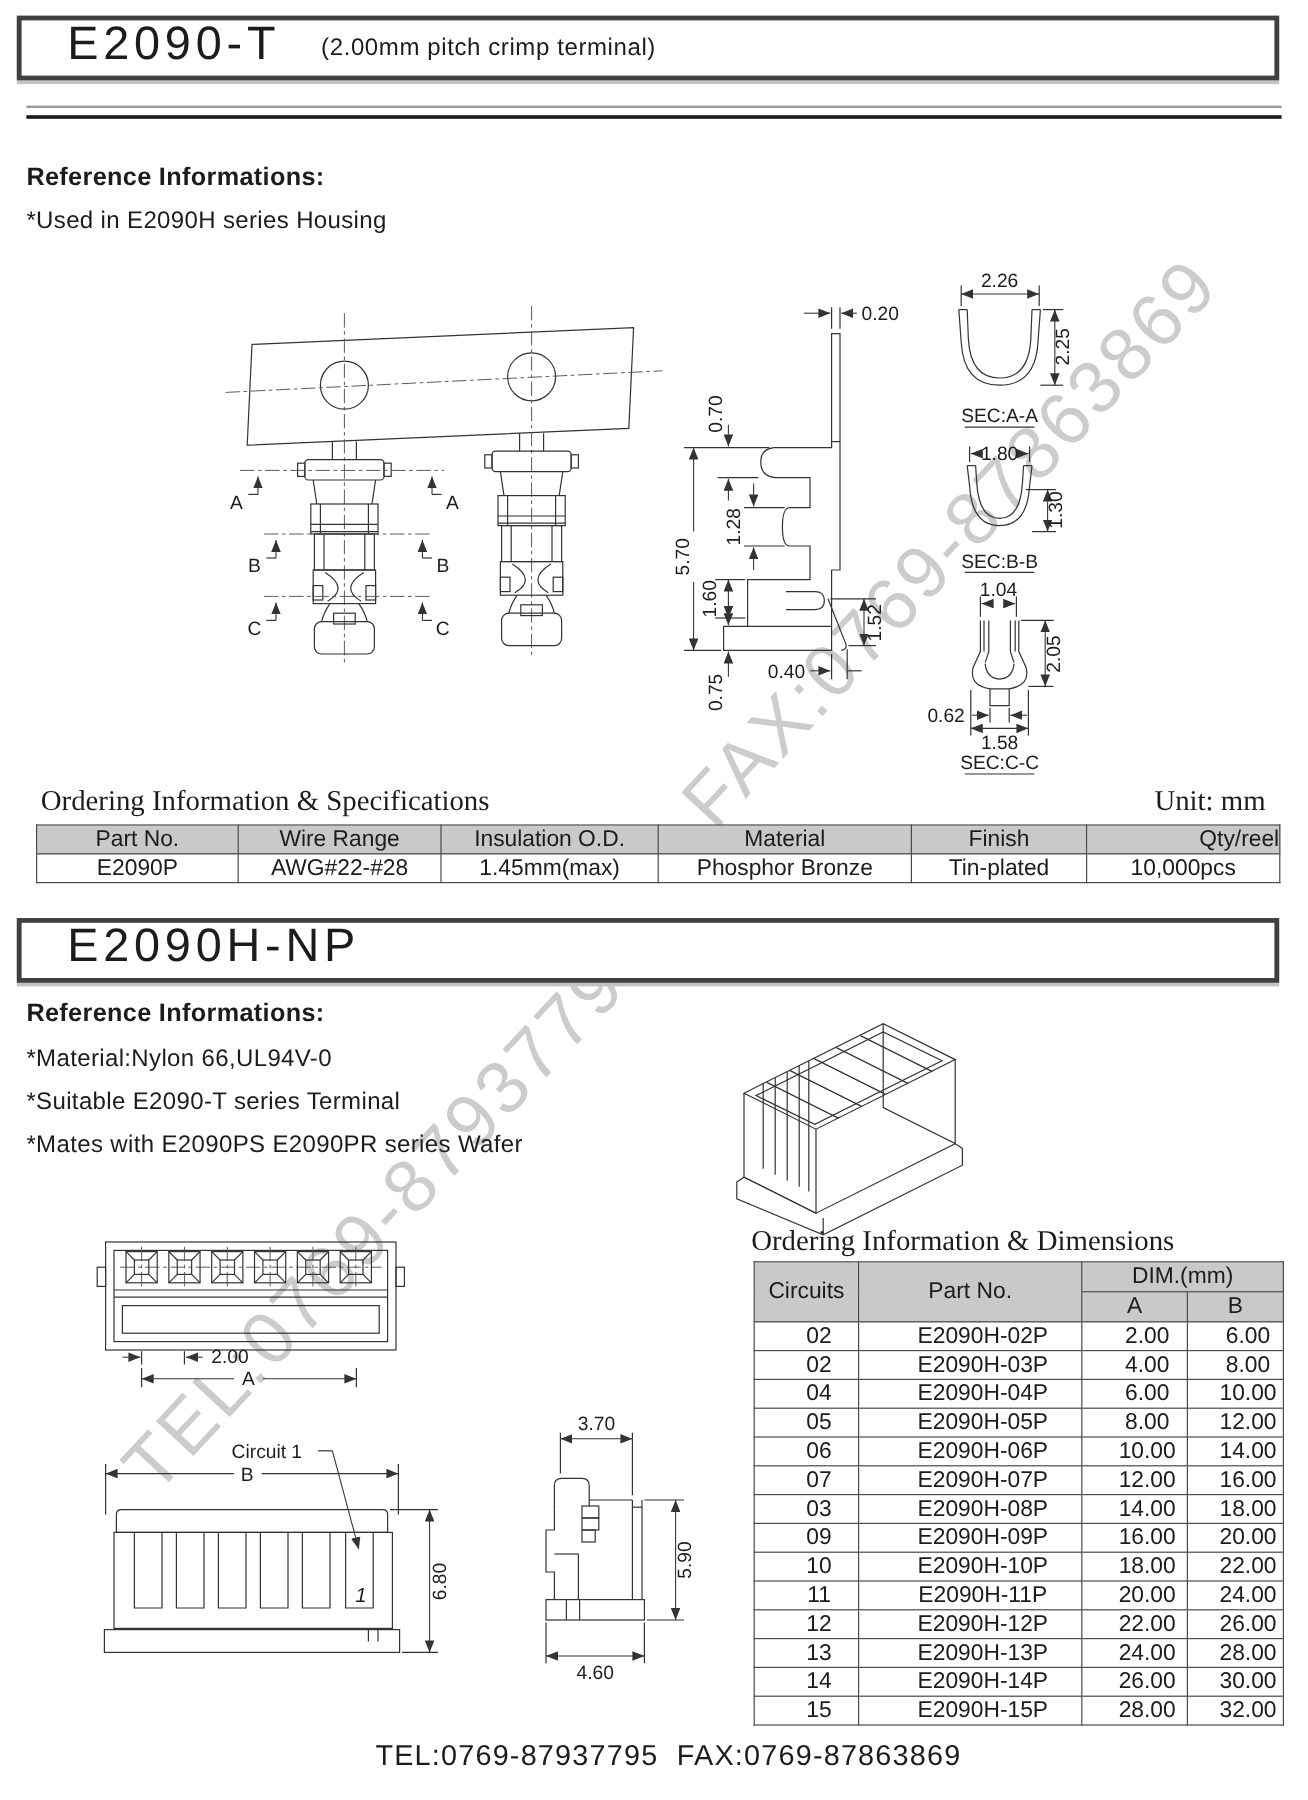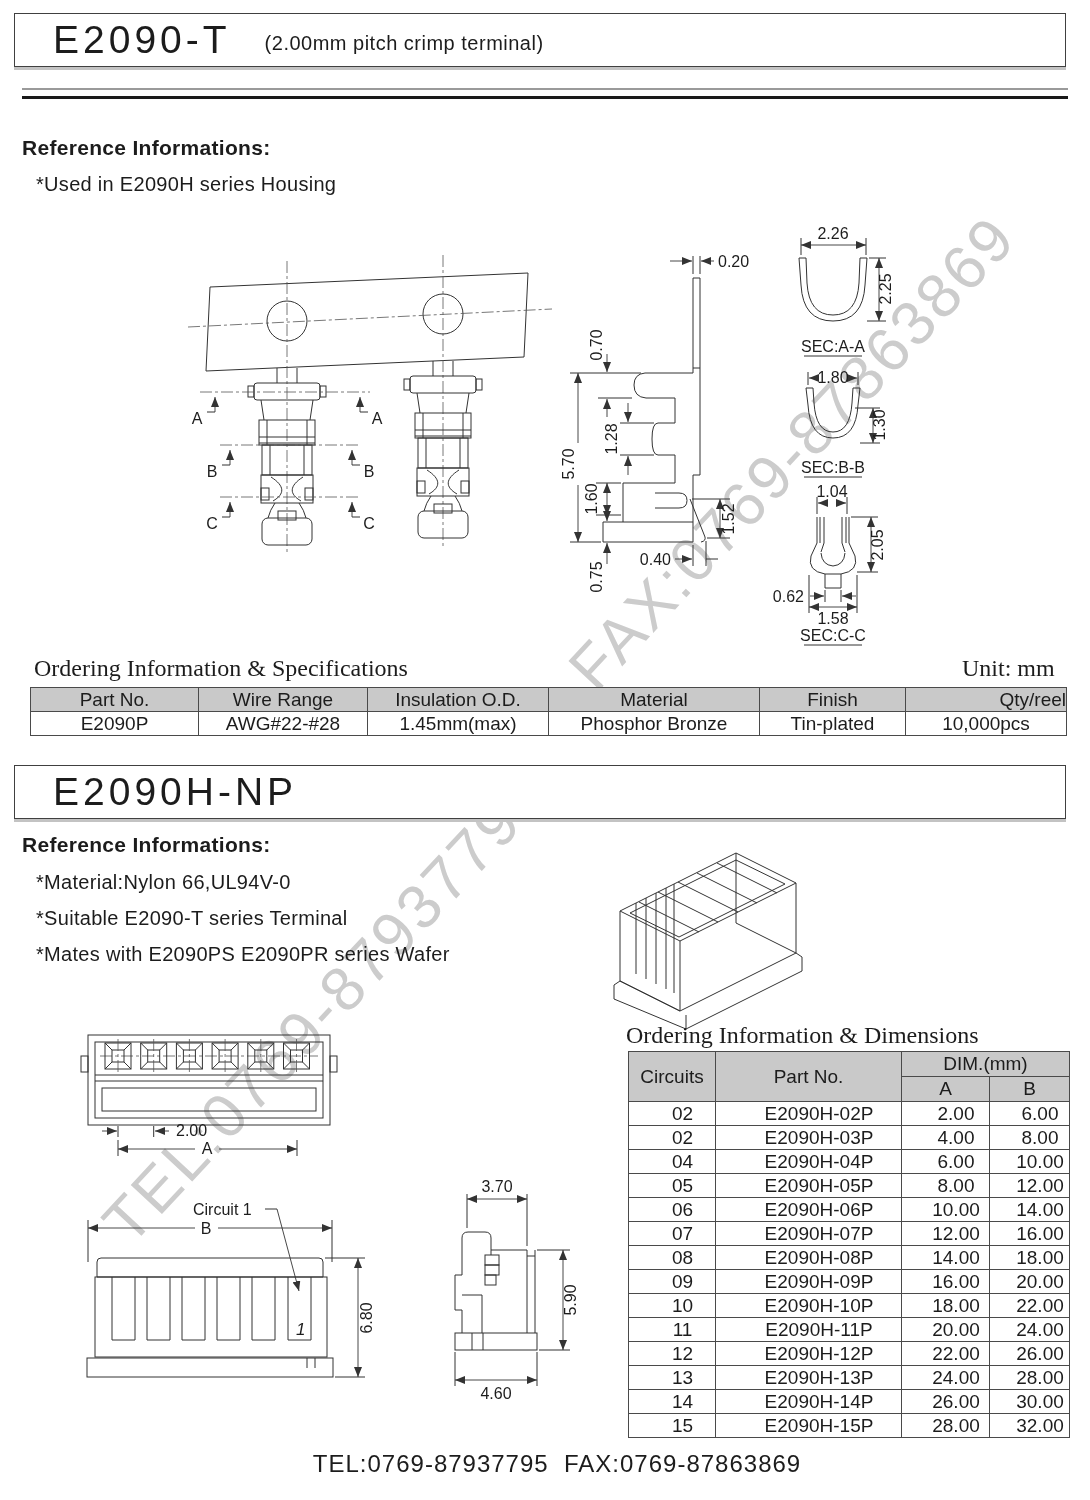"E2090-T" .hdrbox { border: 1px solid #404040 -> 4px solid #404040 }
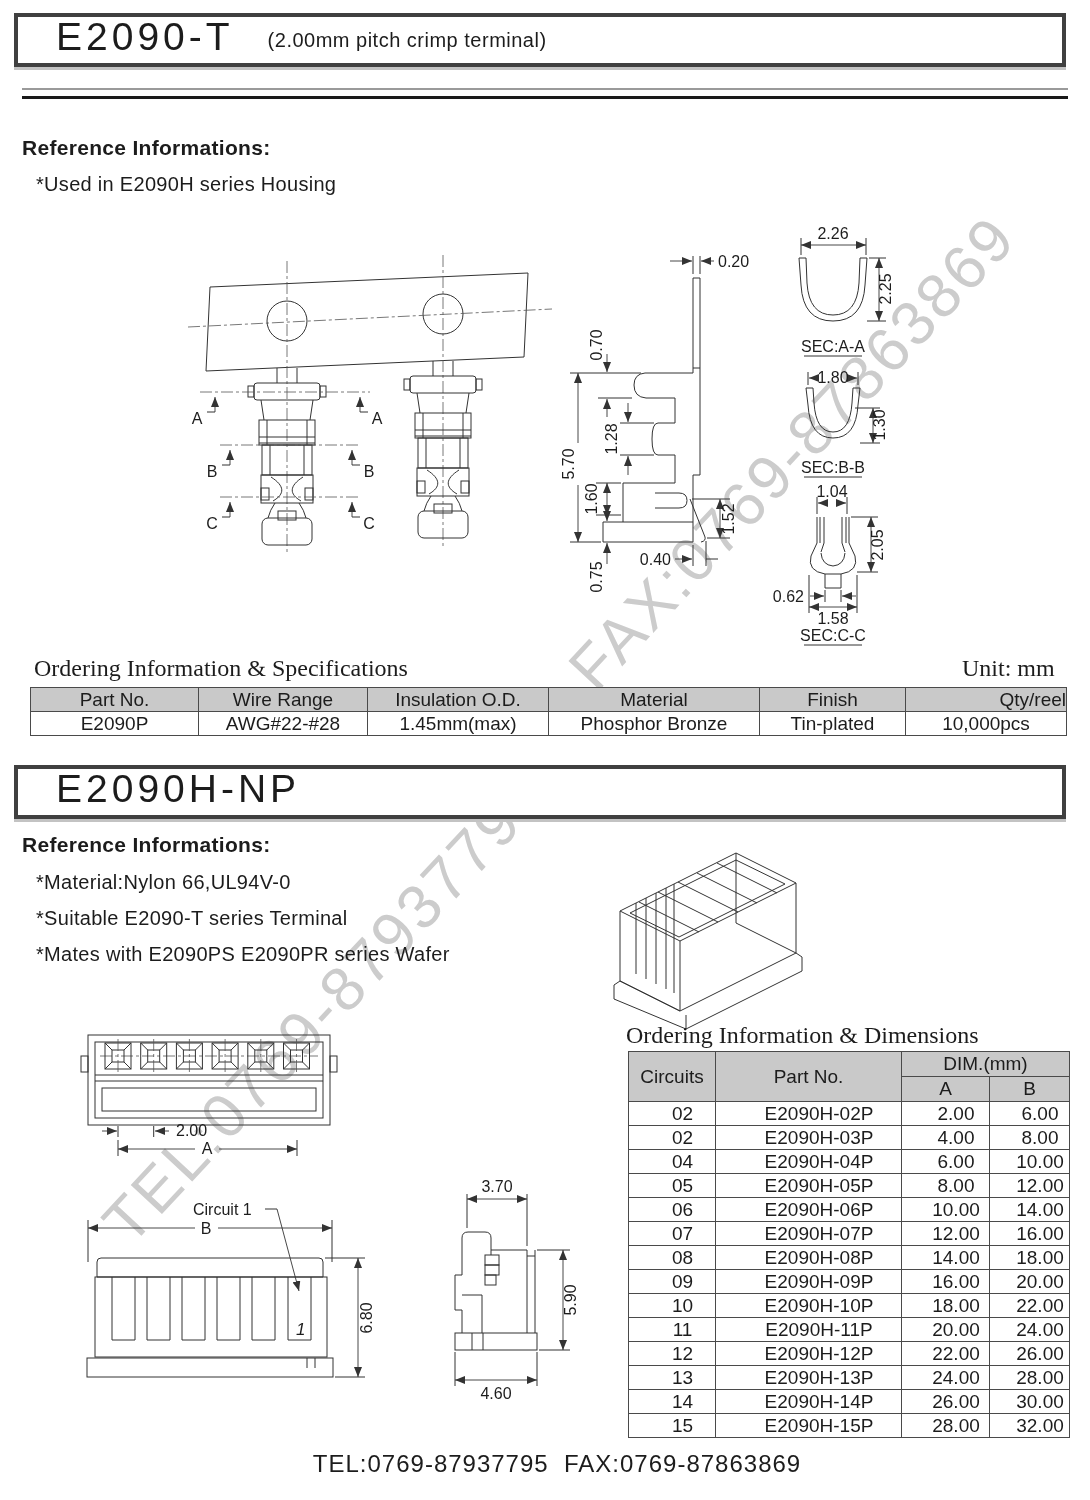"*Used in E2090H series Housing" .ref-item { left: 36px -> 22px }
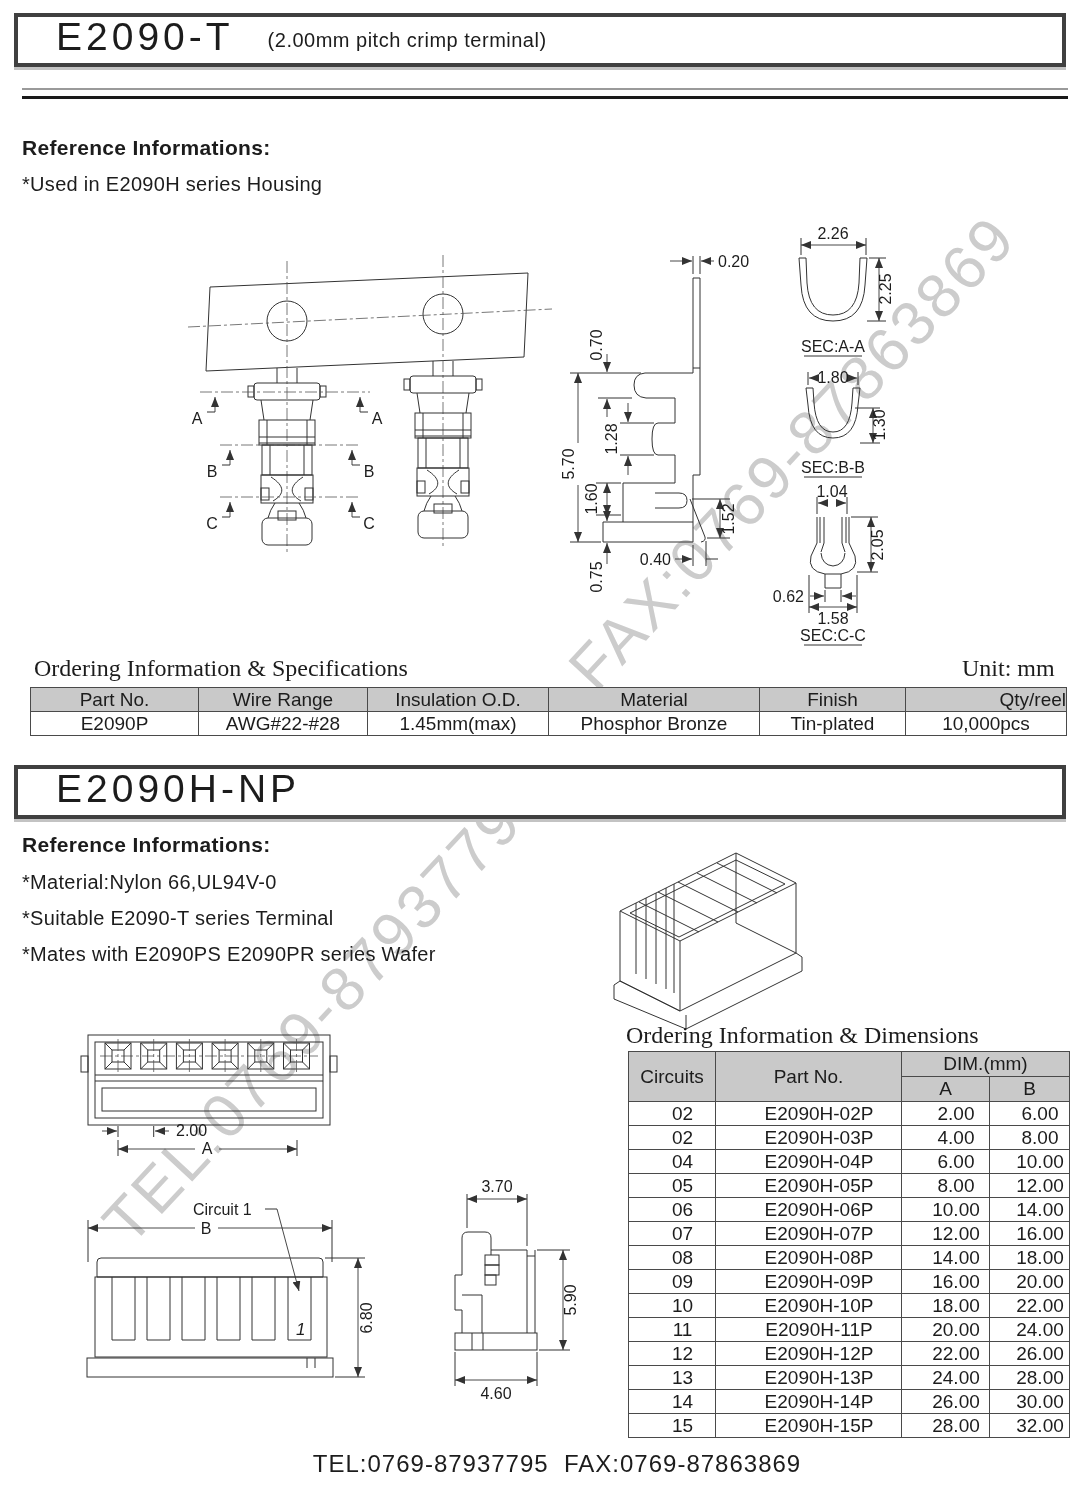"08" td { text: 08 -> 03 }
